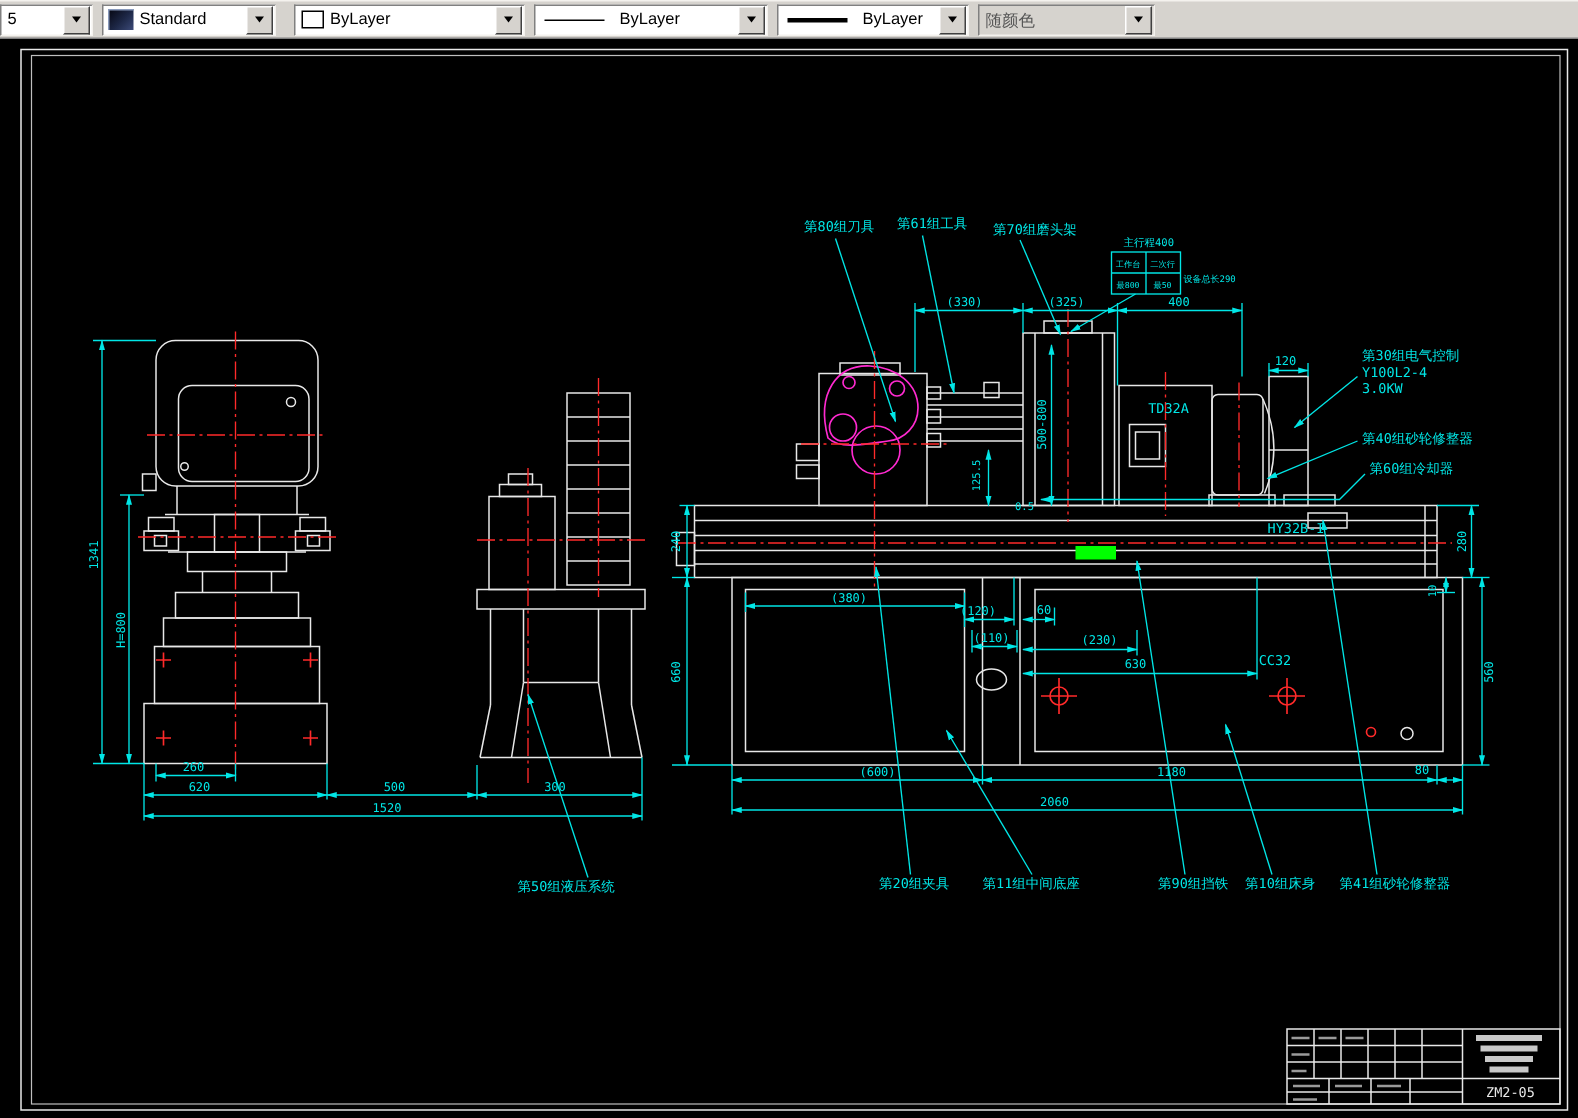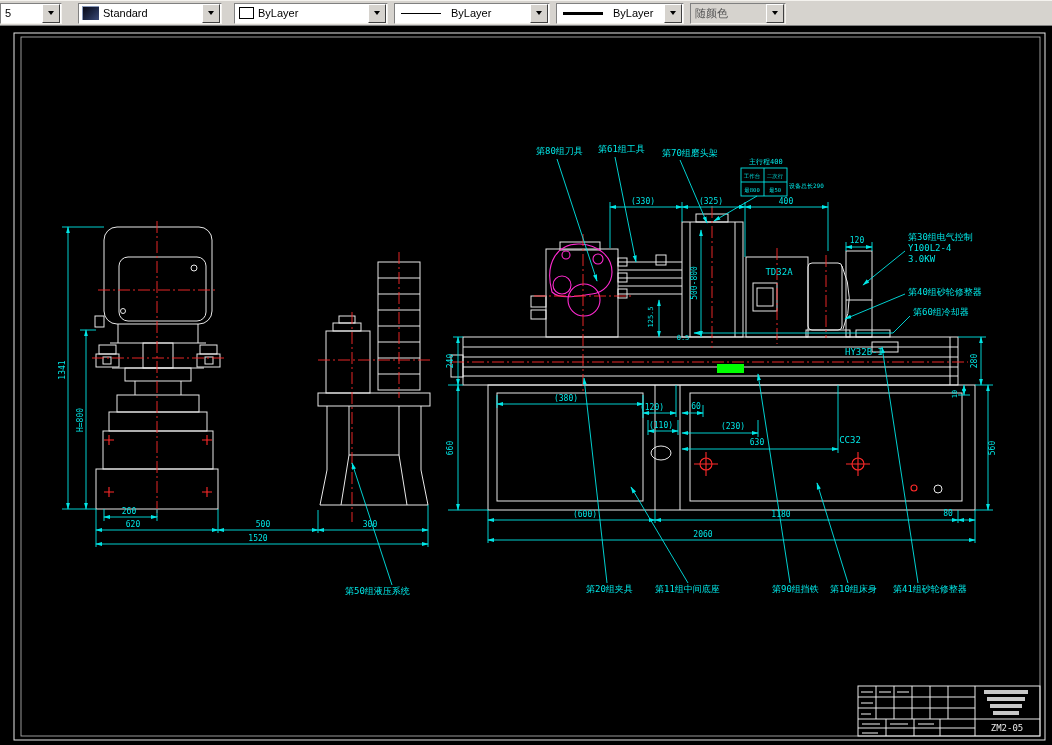"Standard" .w1 { margin-left: 10px -> 0; width: 144px -> 116px }
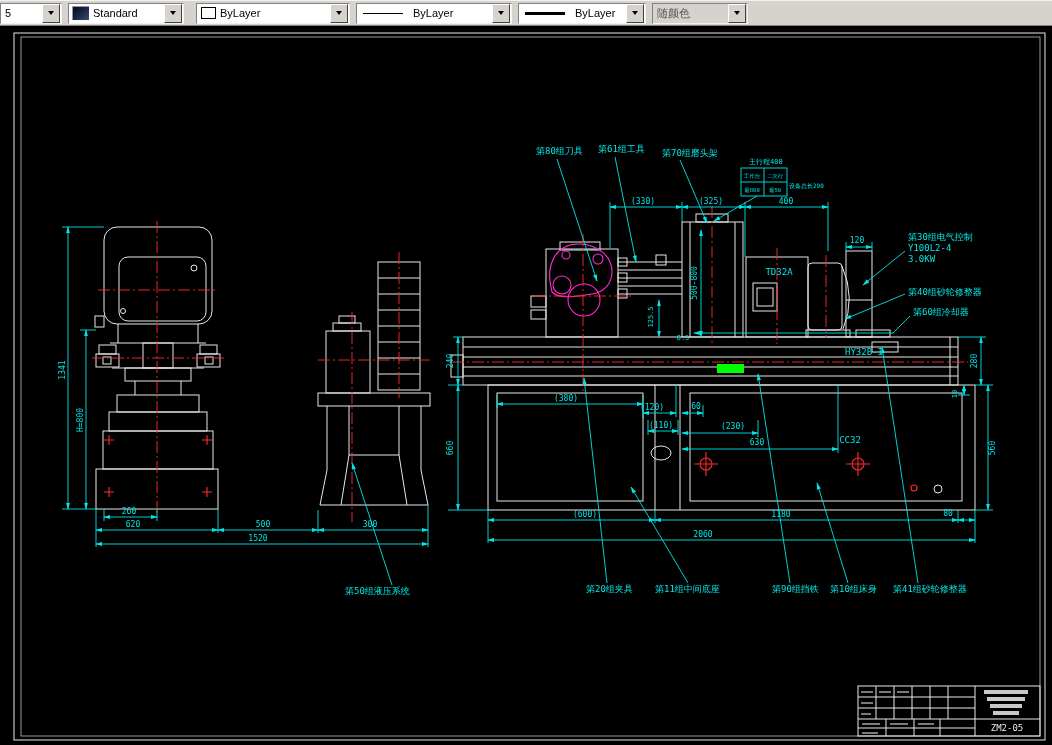"随颜色" .w5 { width: 96px -> 118px }
